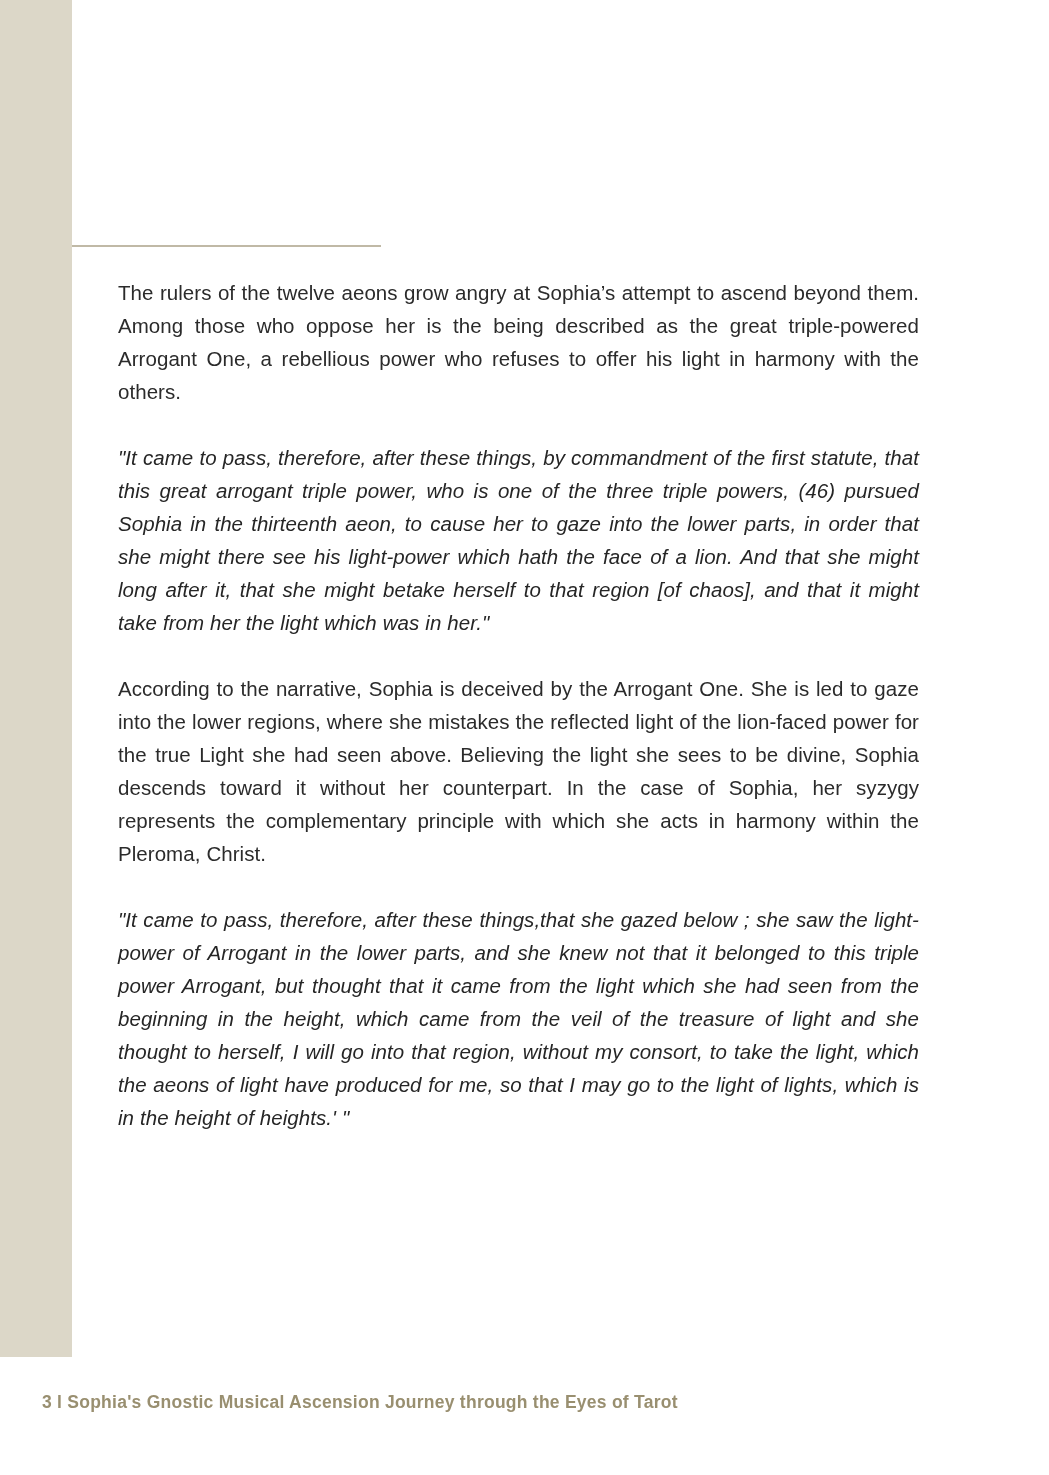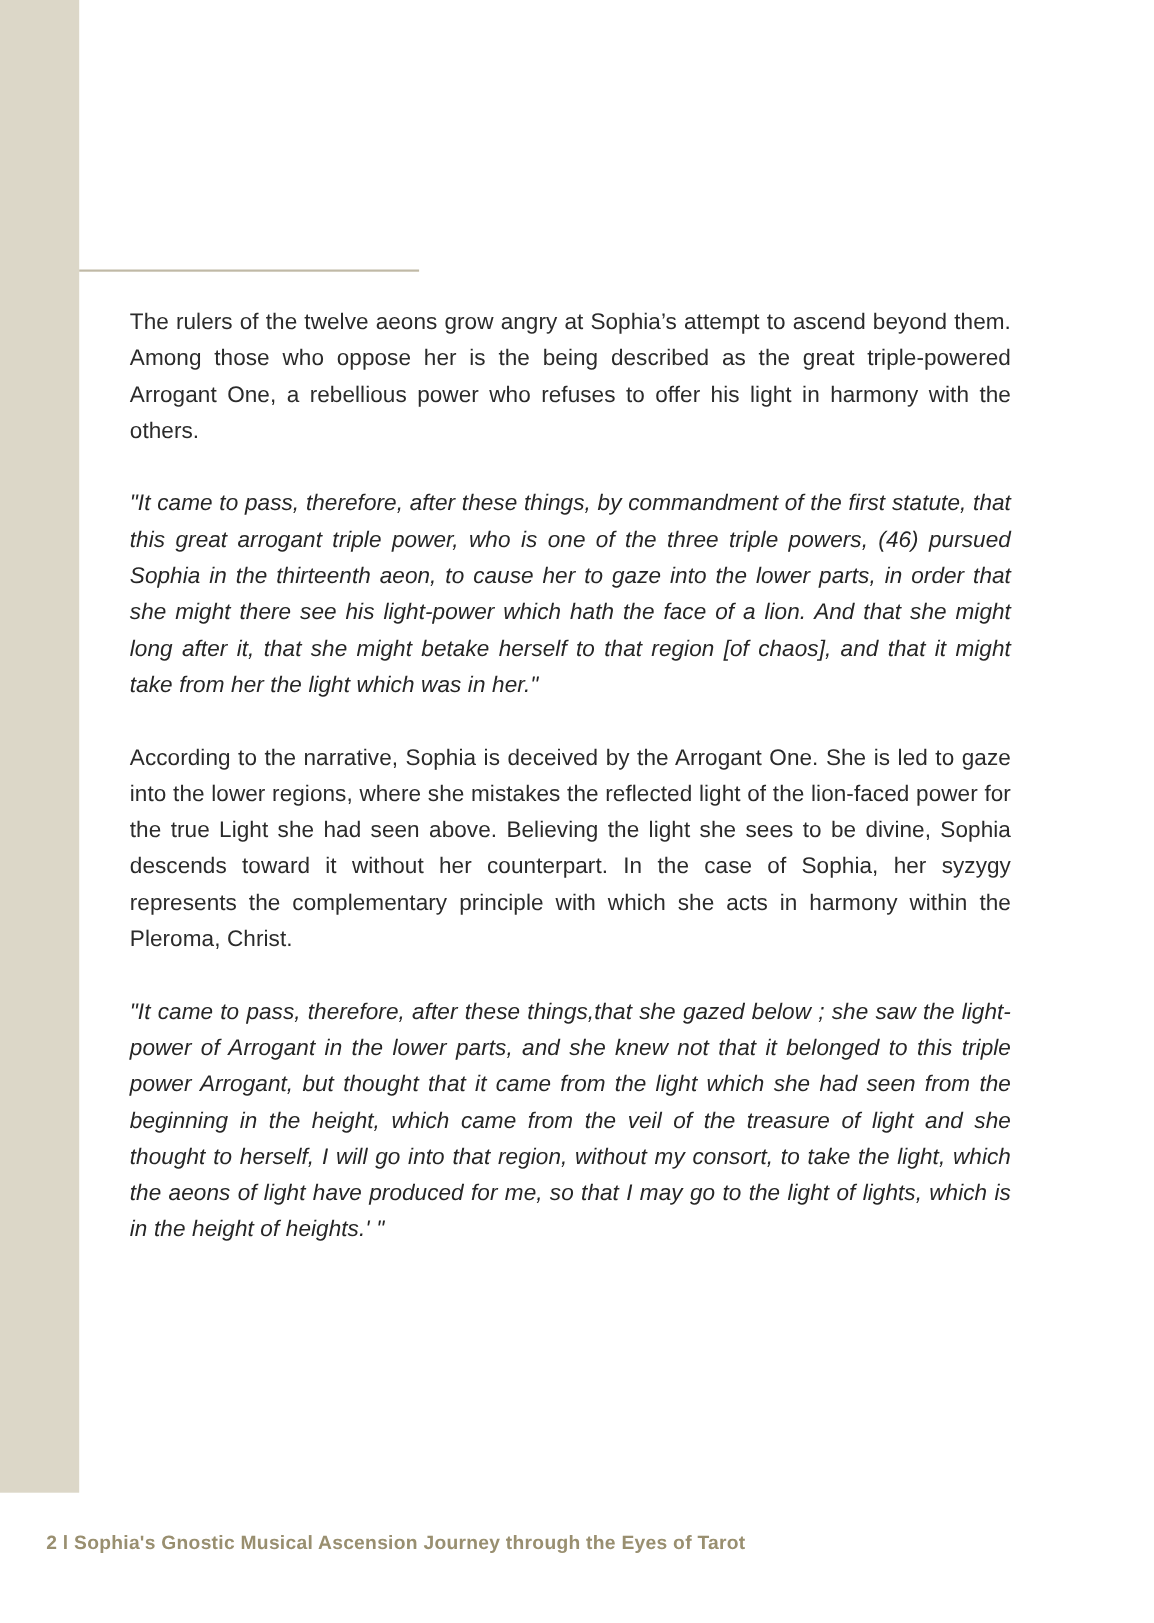"2 l Sophia's Gnostic Musical" div.footer { text: 2 -> 3 }
